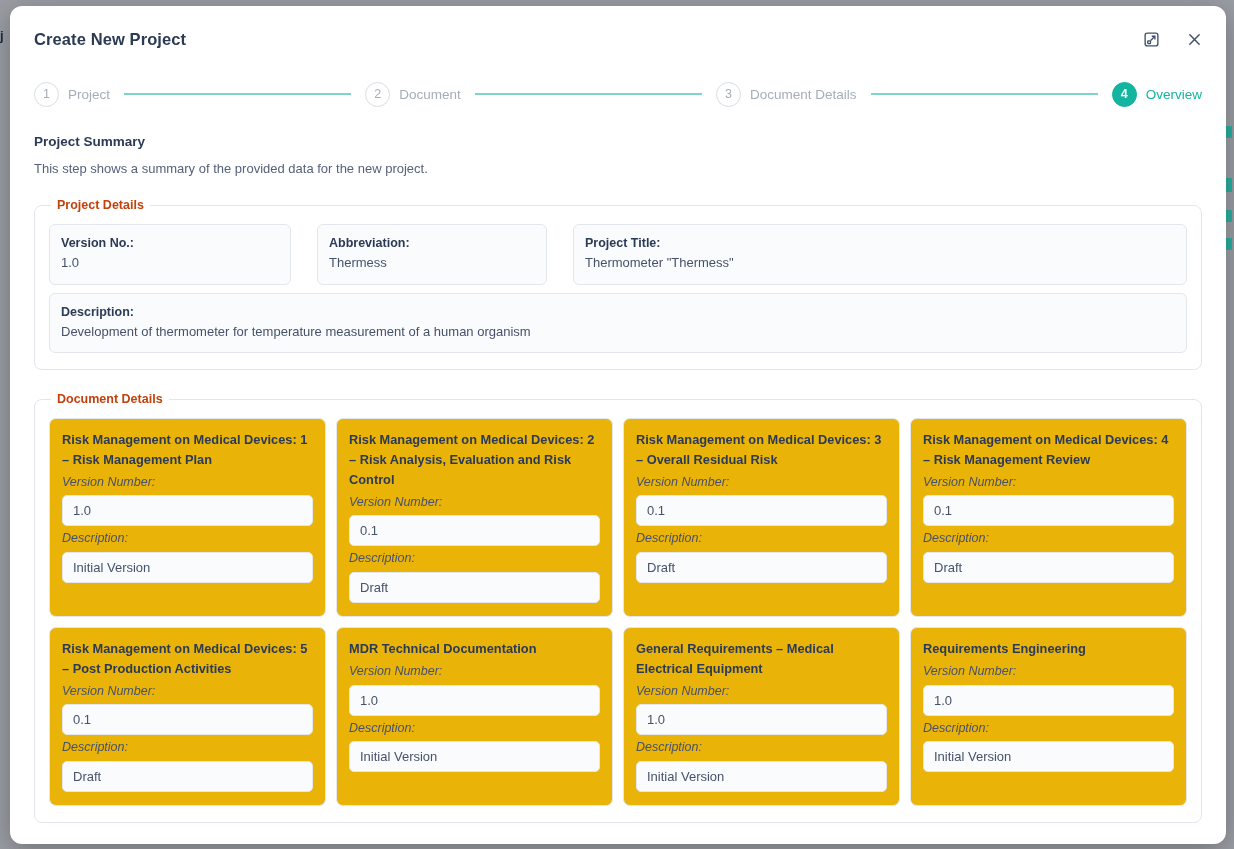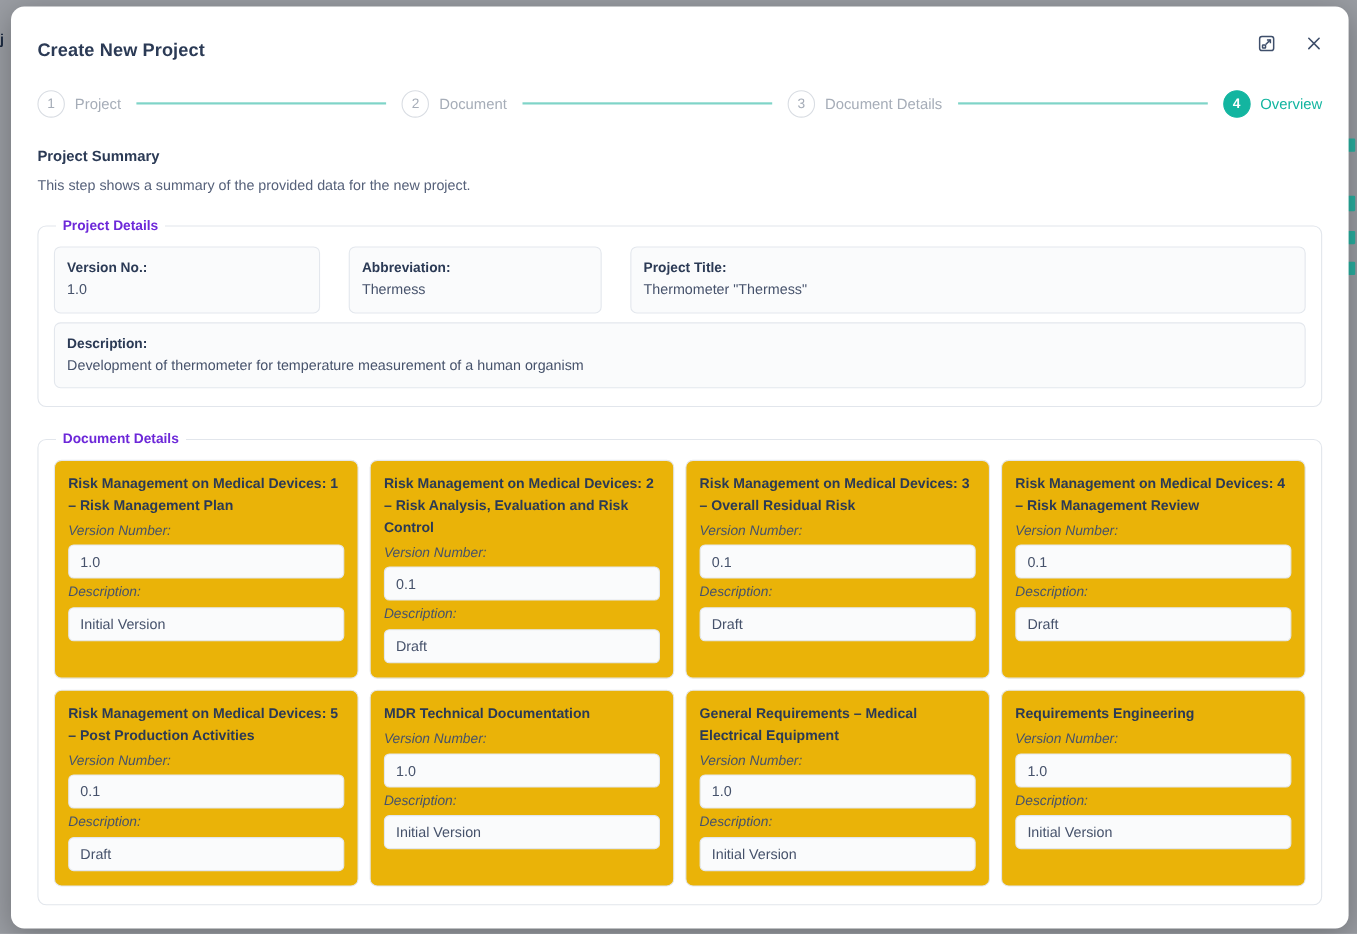"Create New Project" .modal-header { align-items: flex-end -> center; padding: 16px 24px -> 0 24px }
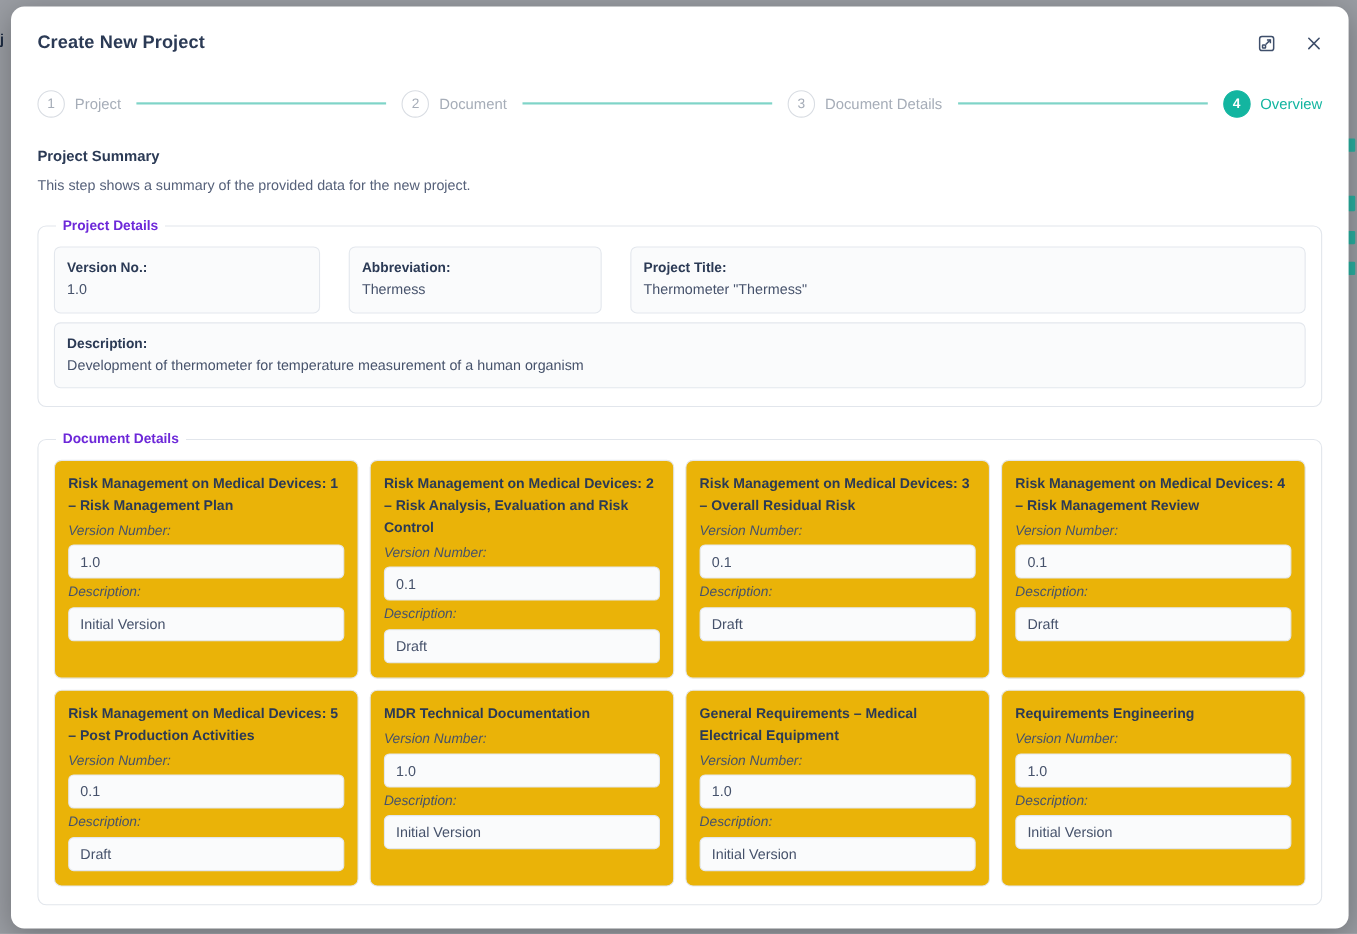"Project Details" fieldset.group legend { color: #6d28d9 -> #c2410c }
